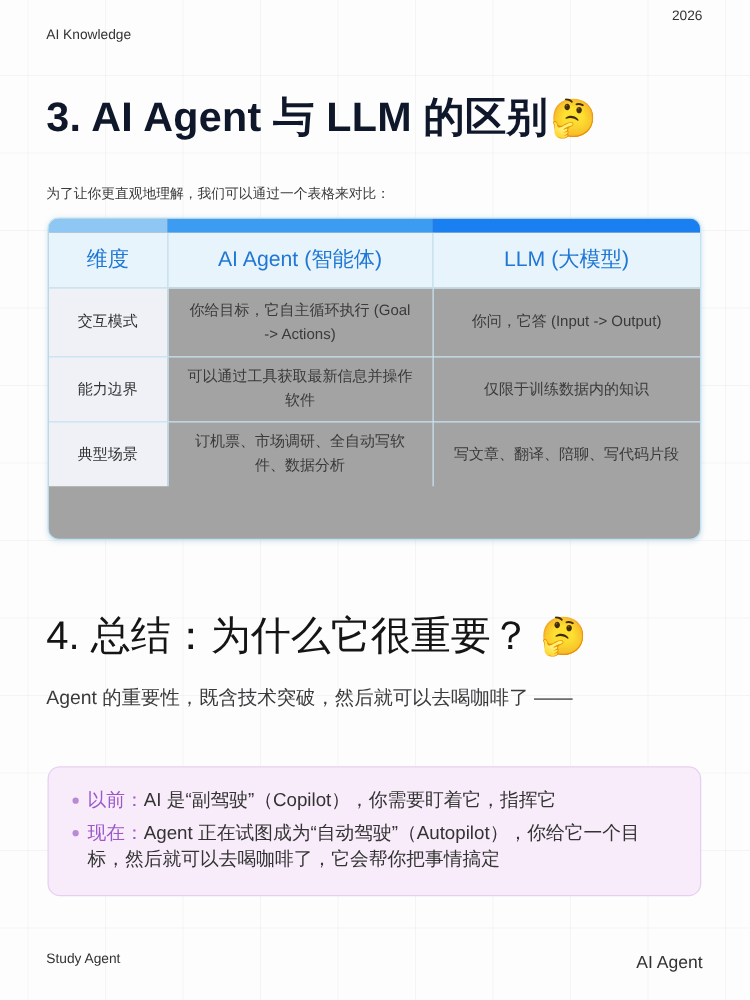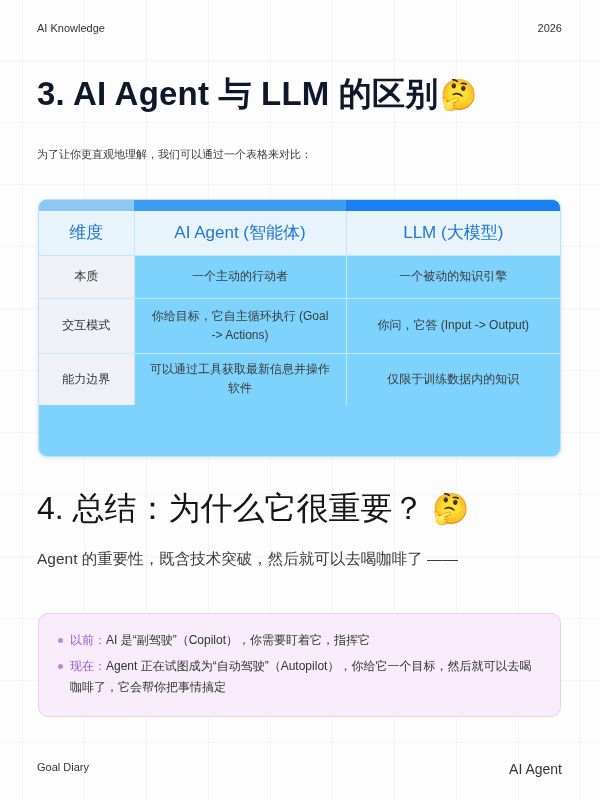"2026" .top-right { top: 22px -> 7px }
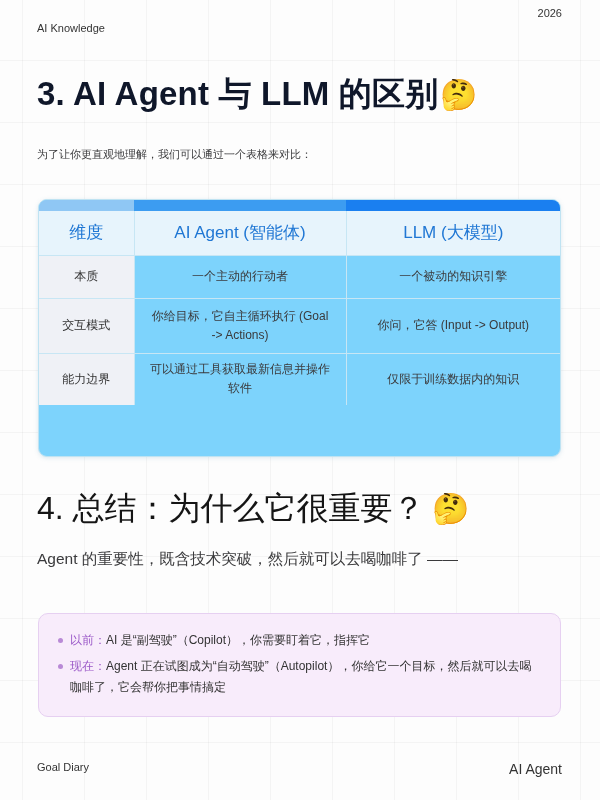"维度" .table-wrap { background: #7dd3fc -> #a3a3a3; top: 199px -> 174px }
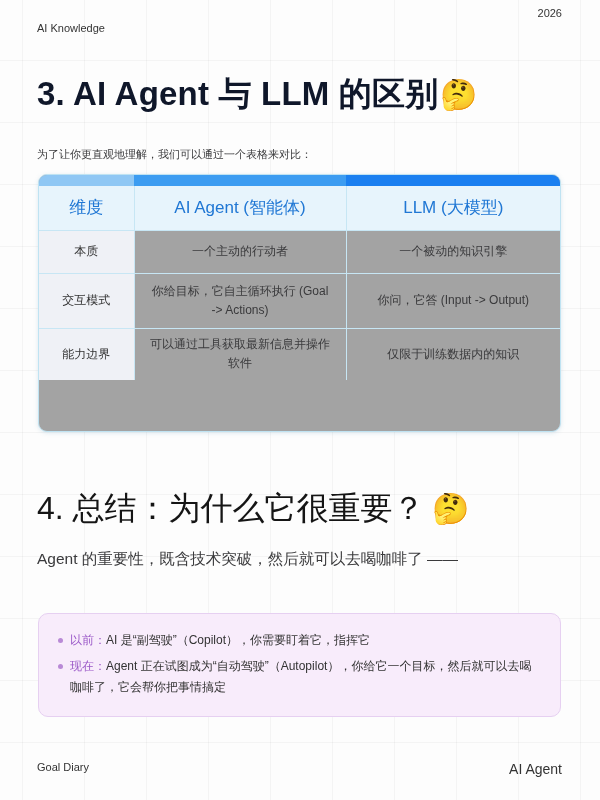"本质" tr.r1 { html: <tr> <td>本质</td> <td>一个主动的行动者</td> <td>一个被动的知识引擎</td> </tr> -> none }
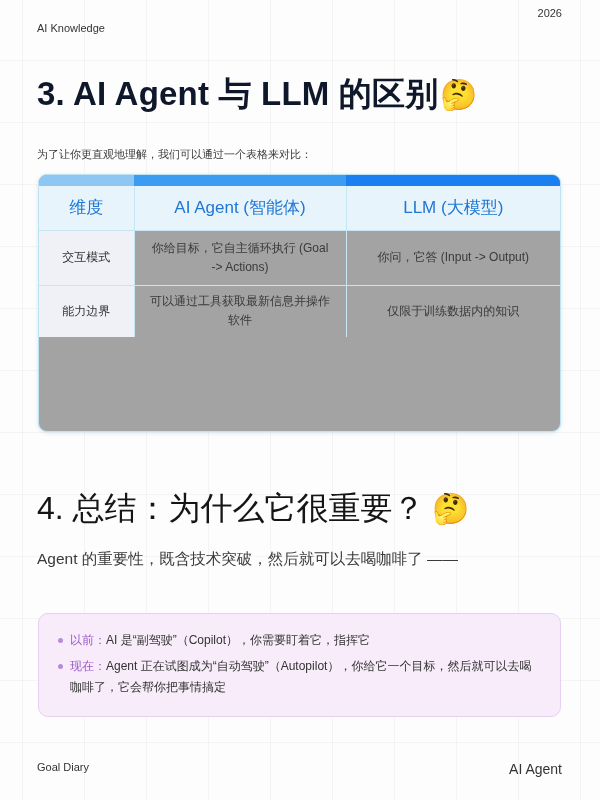"典型场景" tr.r4 { html: none -> <tr> <td>典型场景</td> <td>订机票、市场调研、全自动写软件、数据分析</td> <td>写文章、翻译、陪聊、写代码片段</td> </tr> }
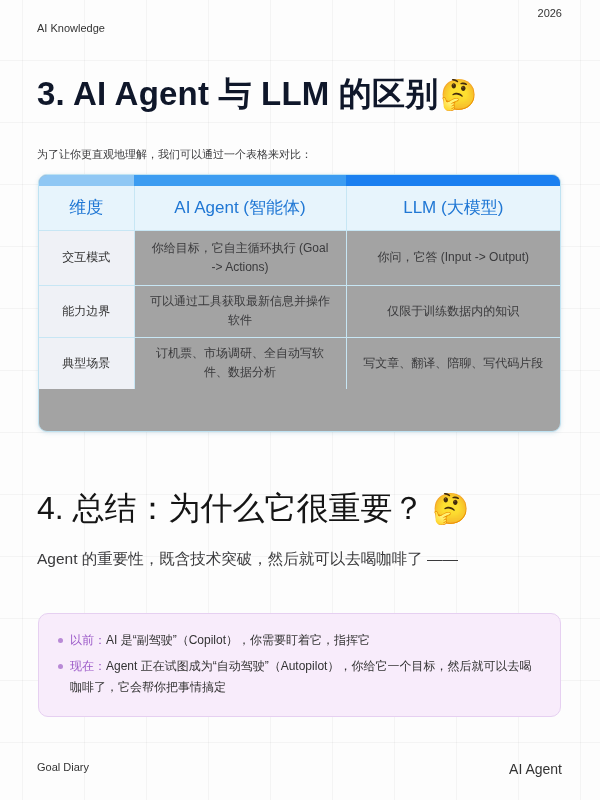"以前：AI 是“副驾驶”（Copilot），你需要盯着它，指挥它" .callout { font-size: 12px -> 15px }
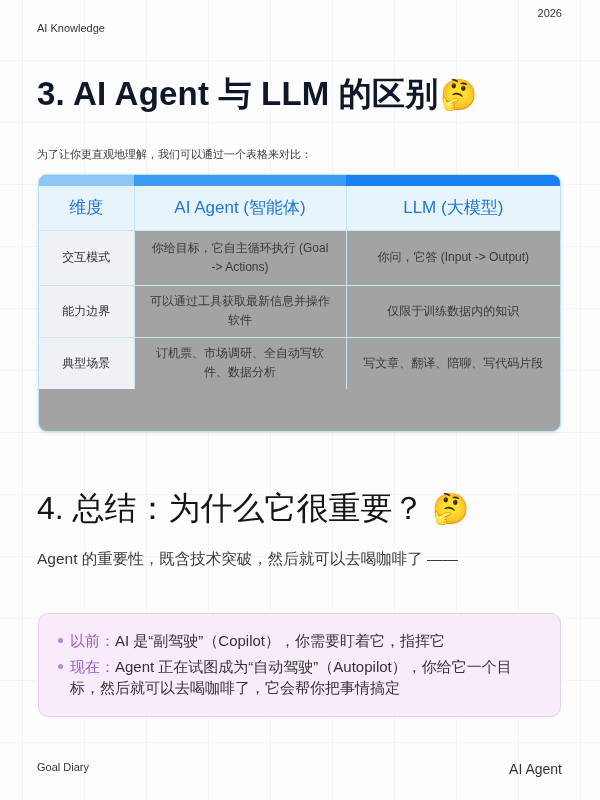"Goal Diary" div.bottom-left { text: Goal Diary -> Study Agent }
